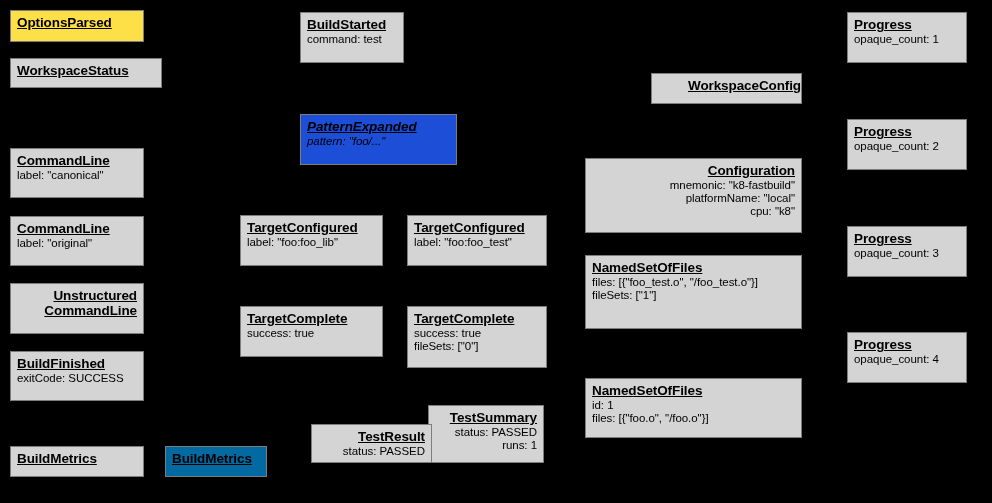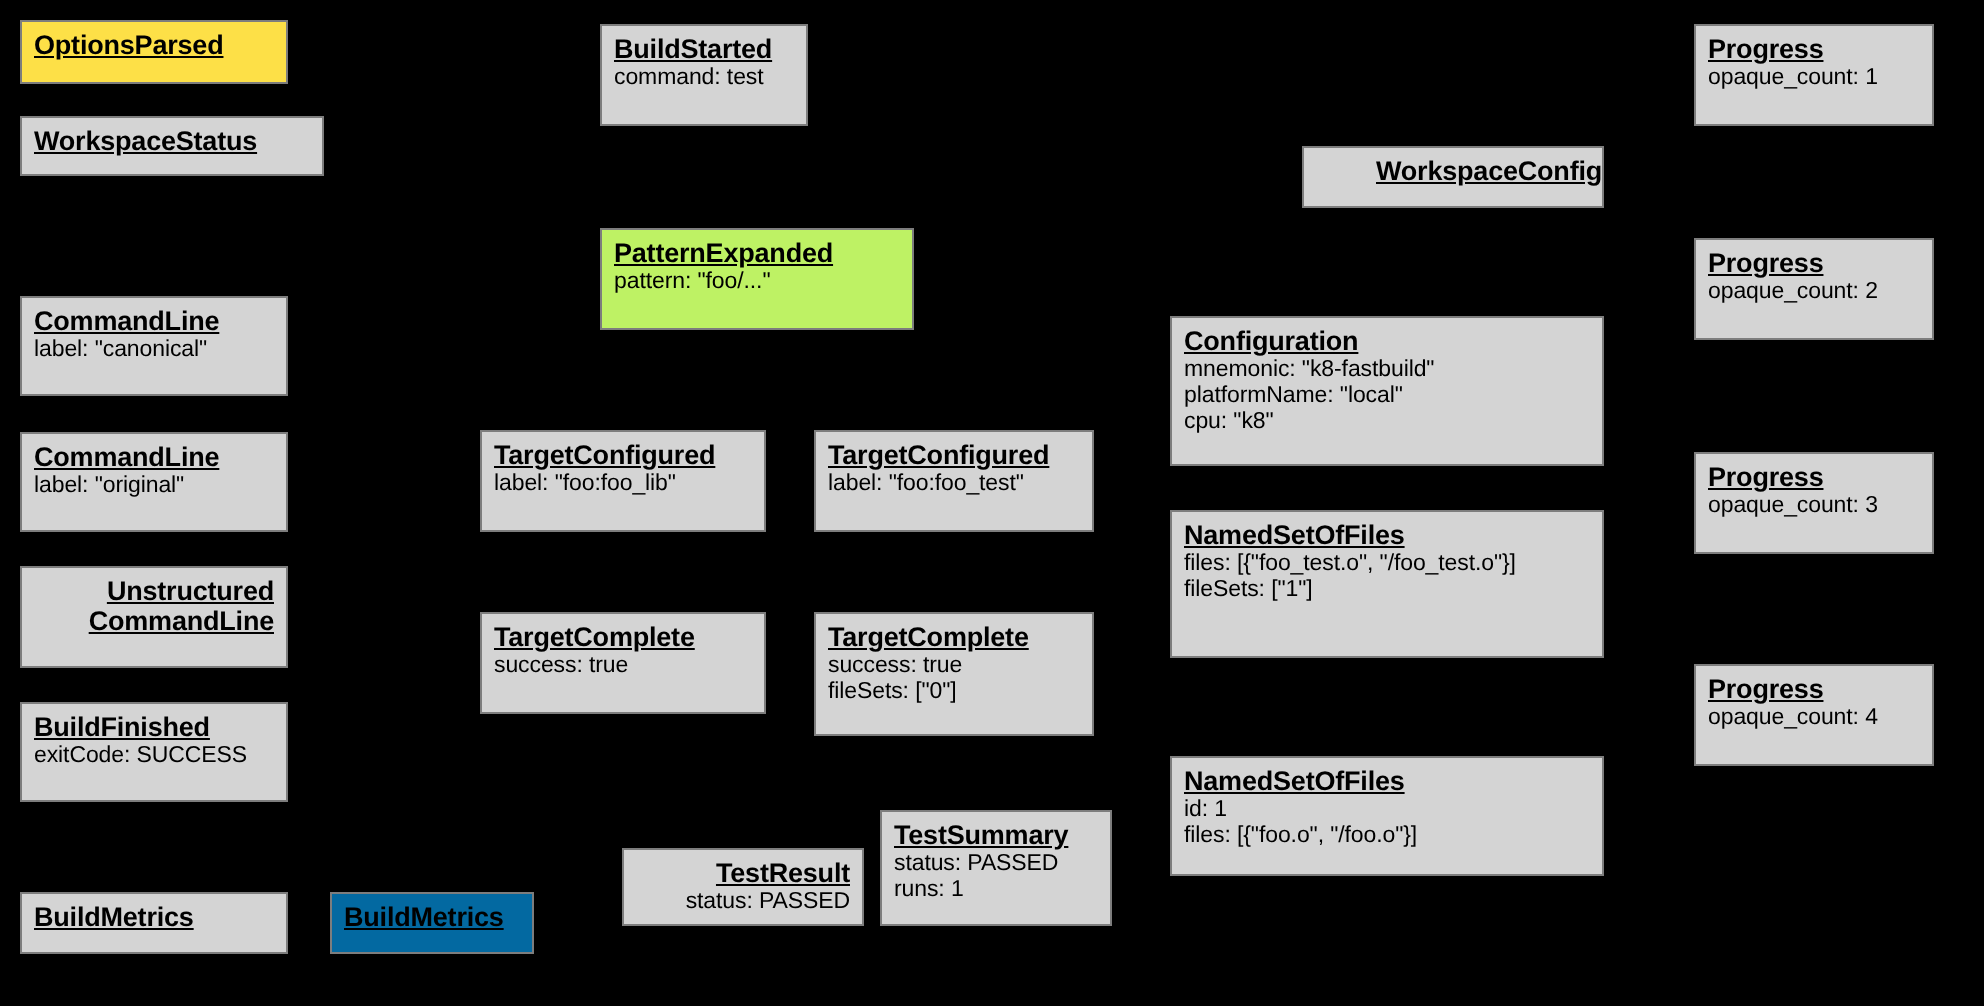"PatternExpanded" div.node { background: #bef264 -> #1d4ed8; font-style: none -> italic }
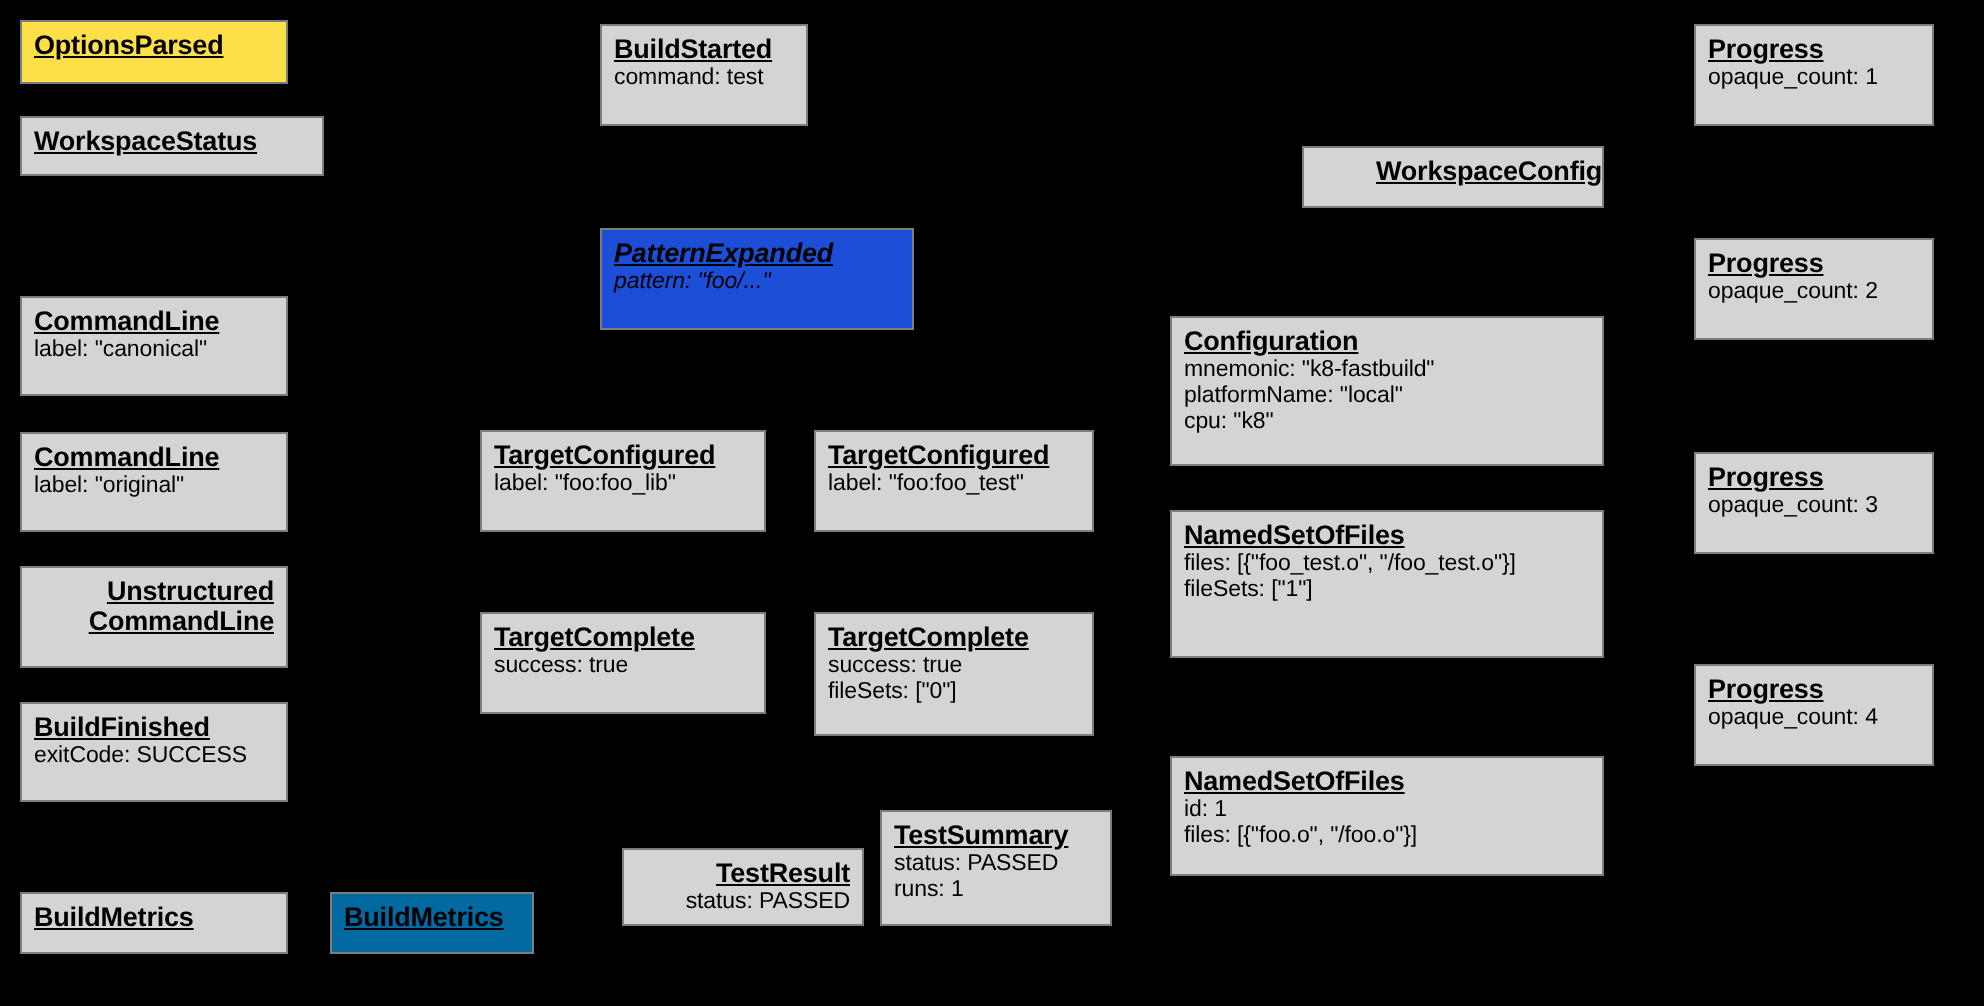"Configuration" div.node { text-align: none -> right }
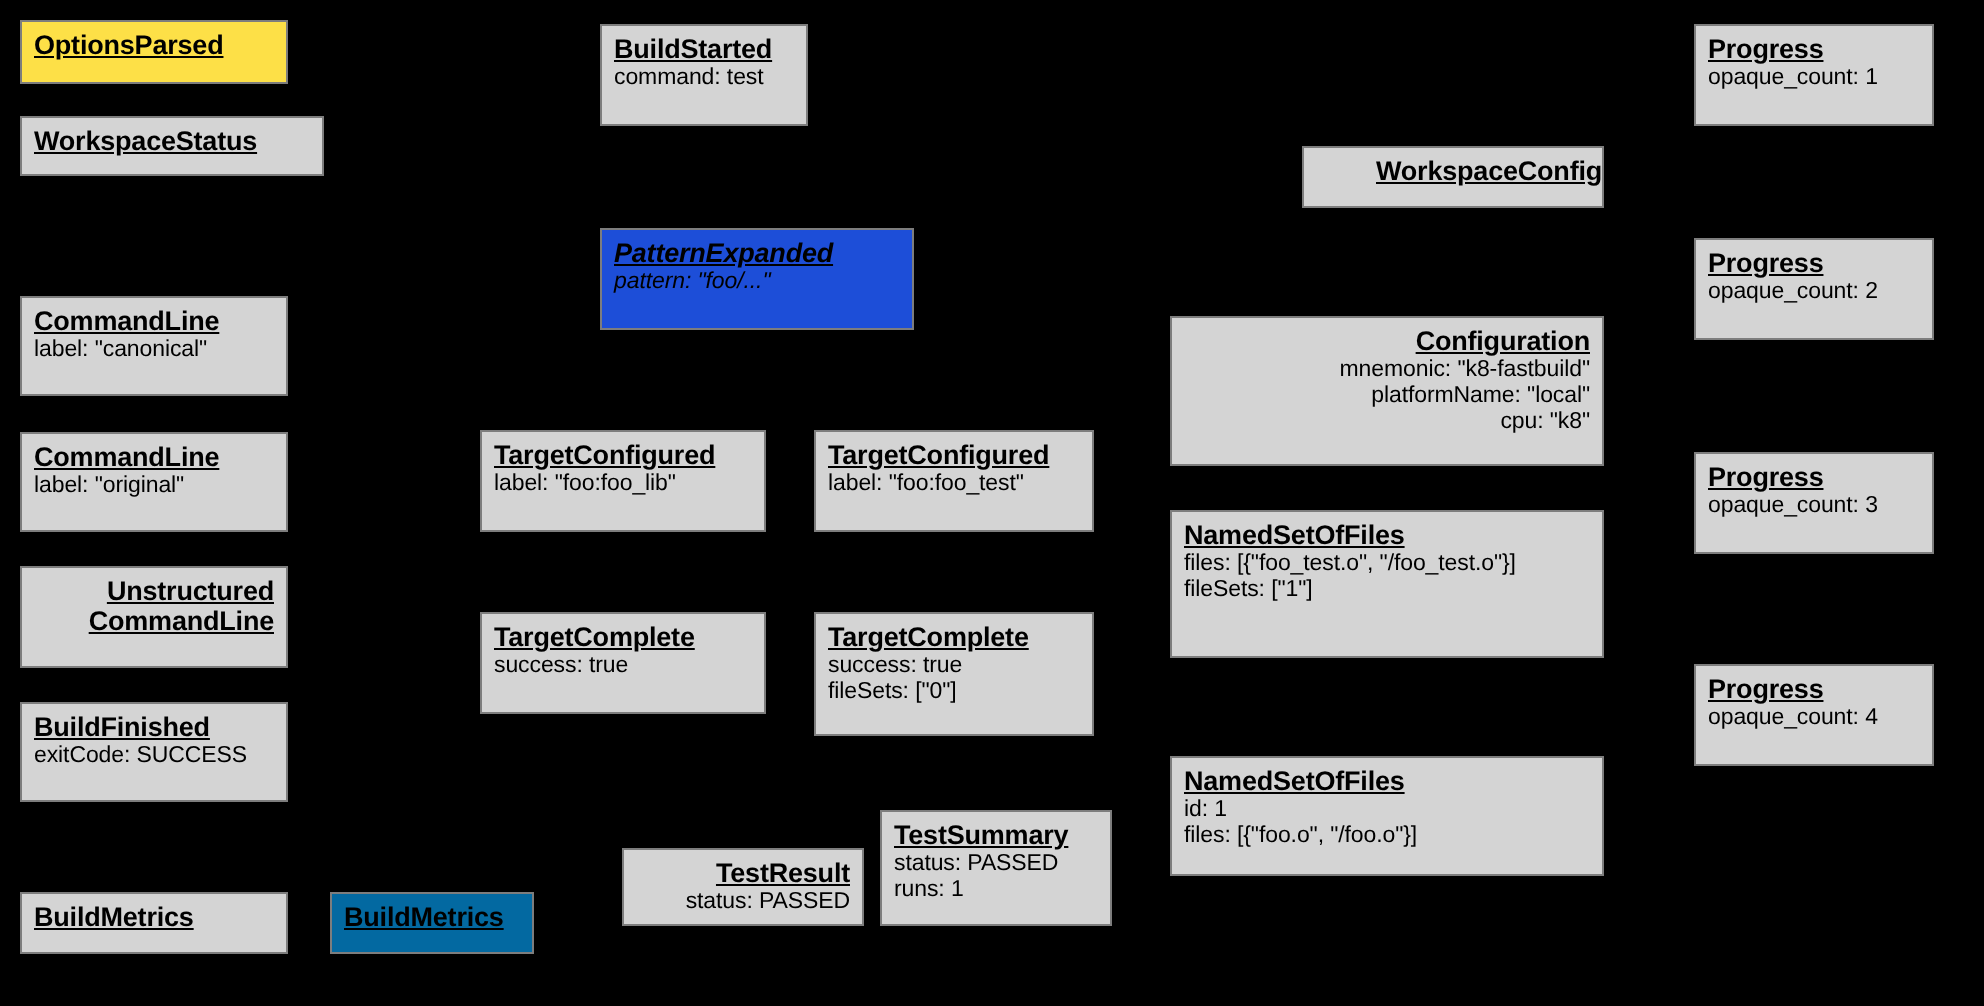"TestSummary" div.node { left: 440px -> 428px; text-align: none -> right }
